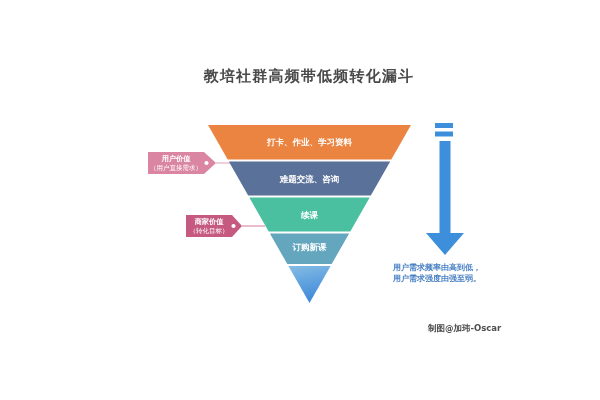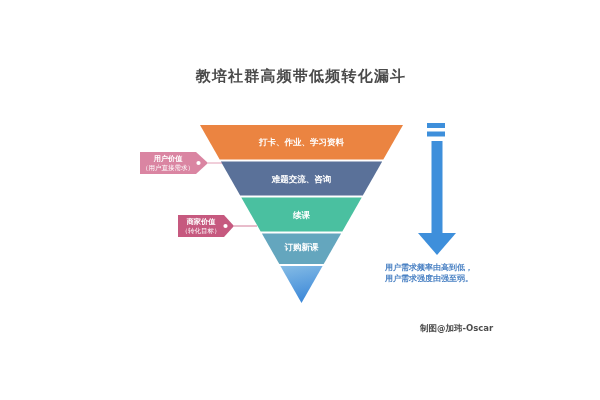"教培社群高频带低频转化漏斗" .canvas { padding-left: none -> 8px }
